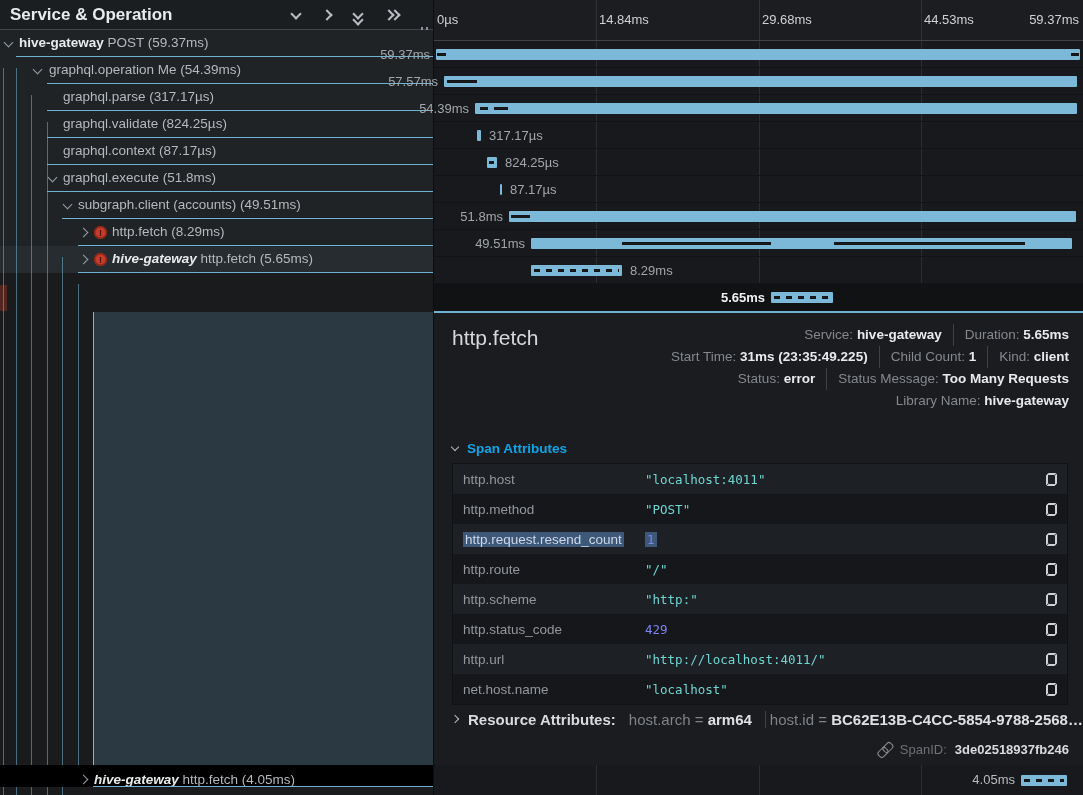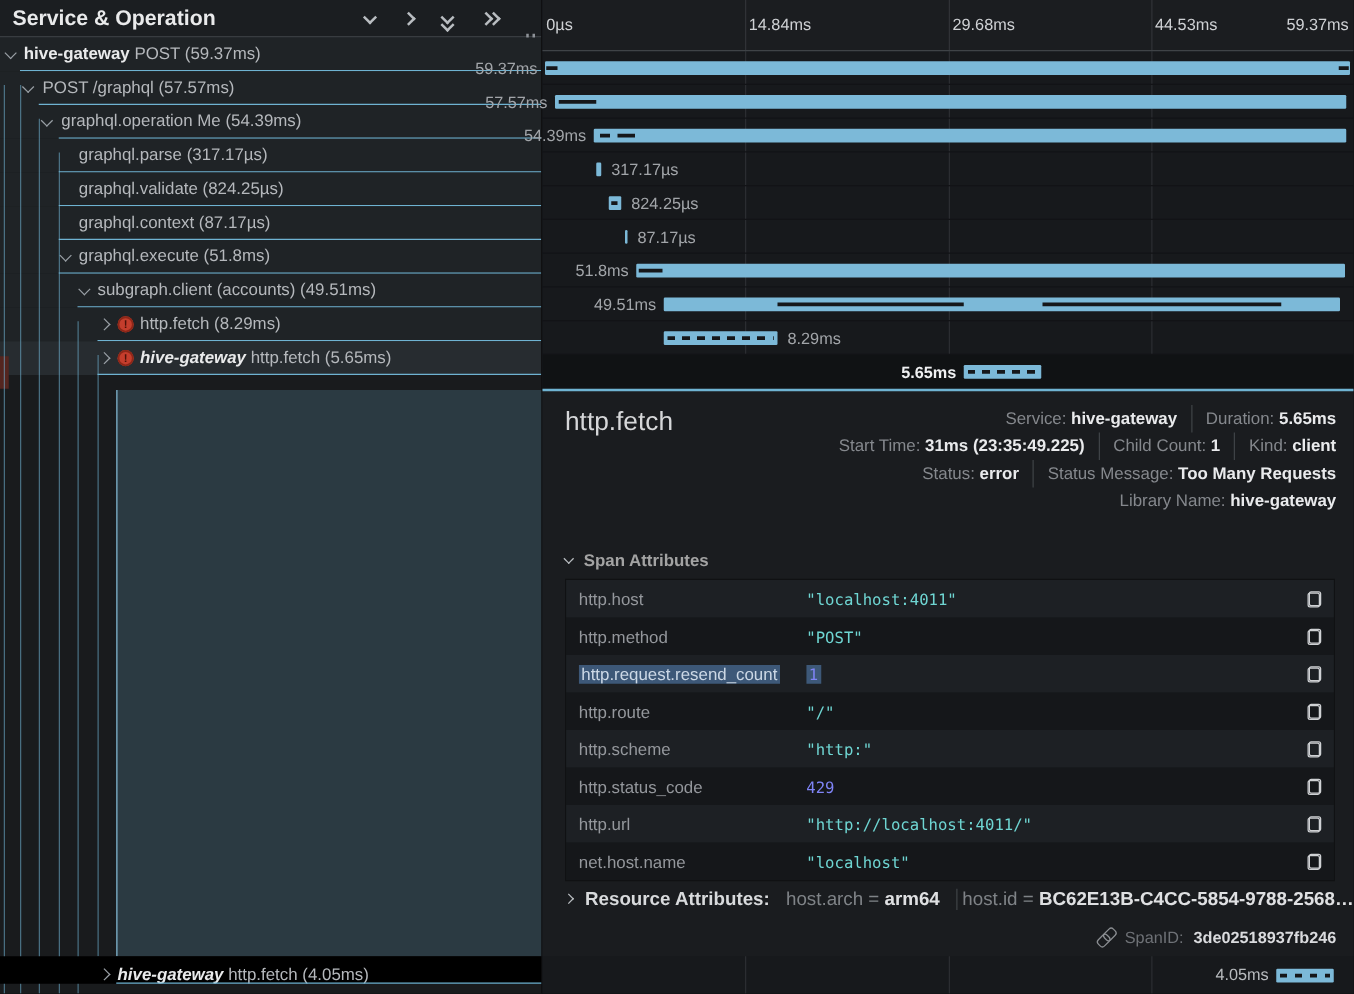"POST /graphql (57.57ms)" div.trow { html: <div> <span></span> <span><span>POST /graphql (57.57ms)</span></span> <i></i> </div> -> none }
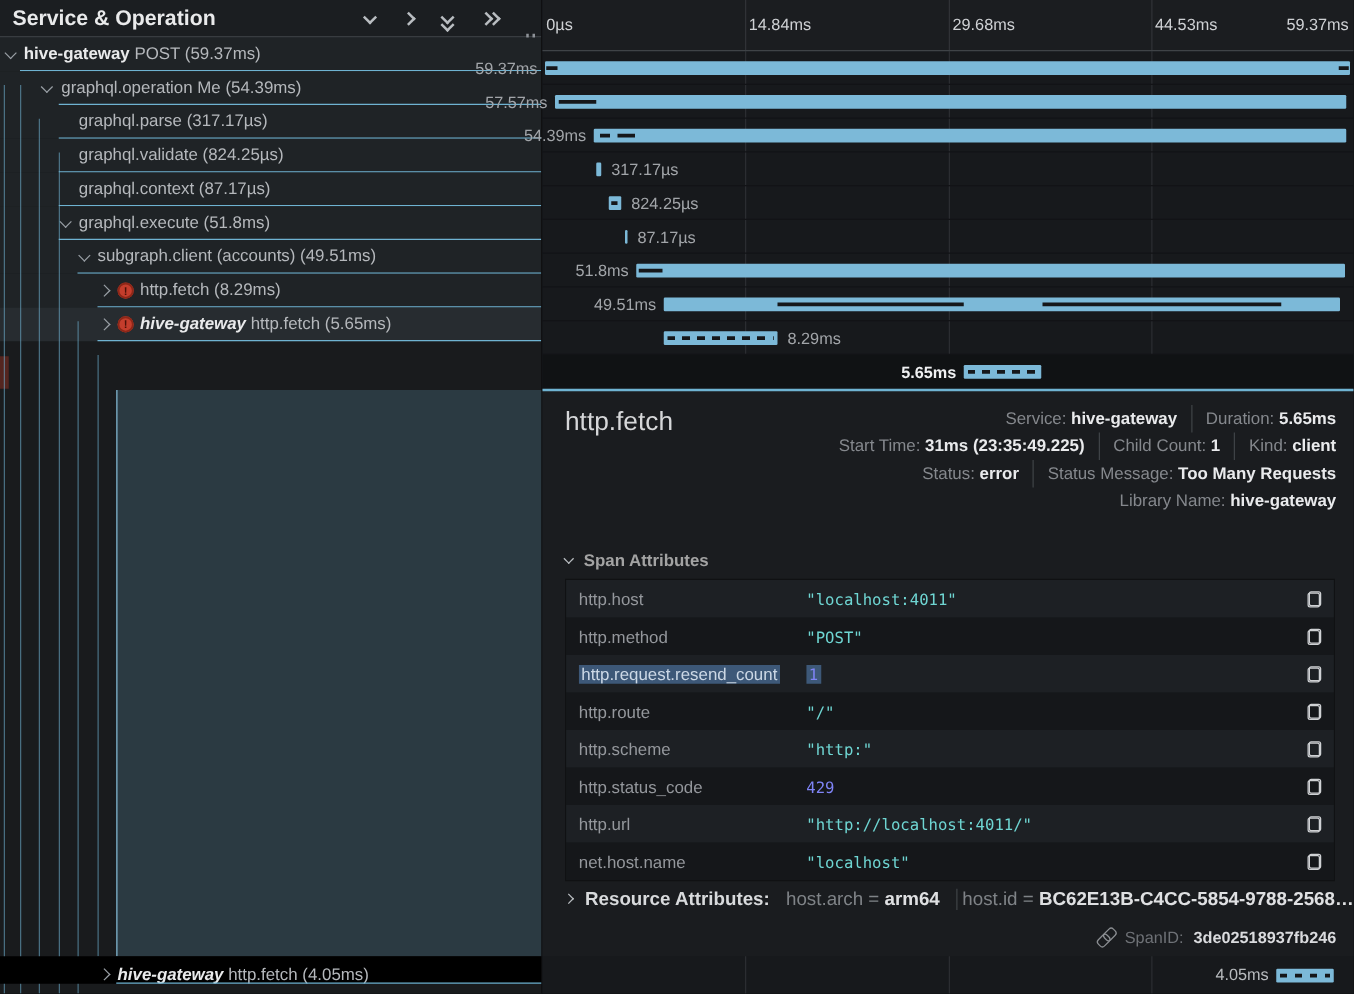"Span Attributes" .sattr-h { color: #a3a3a3 -> #0ea5e9 }
